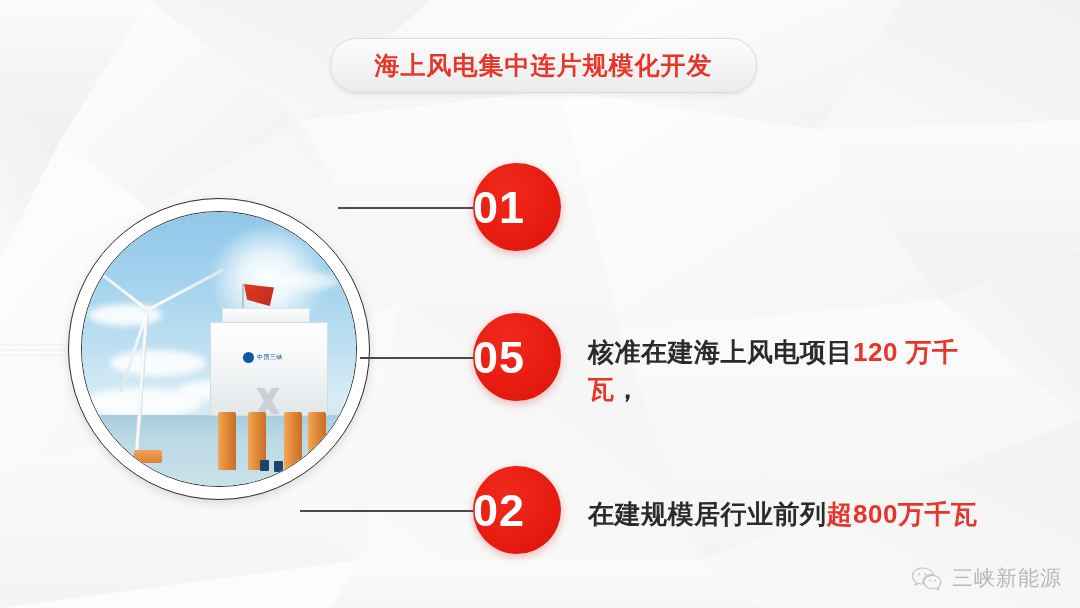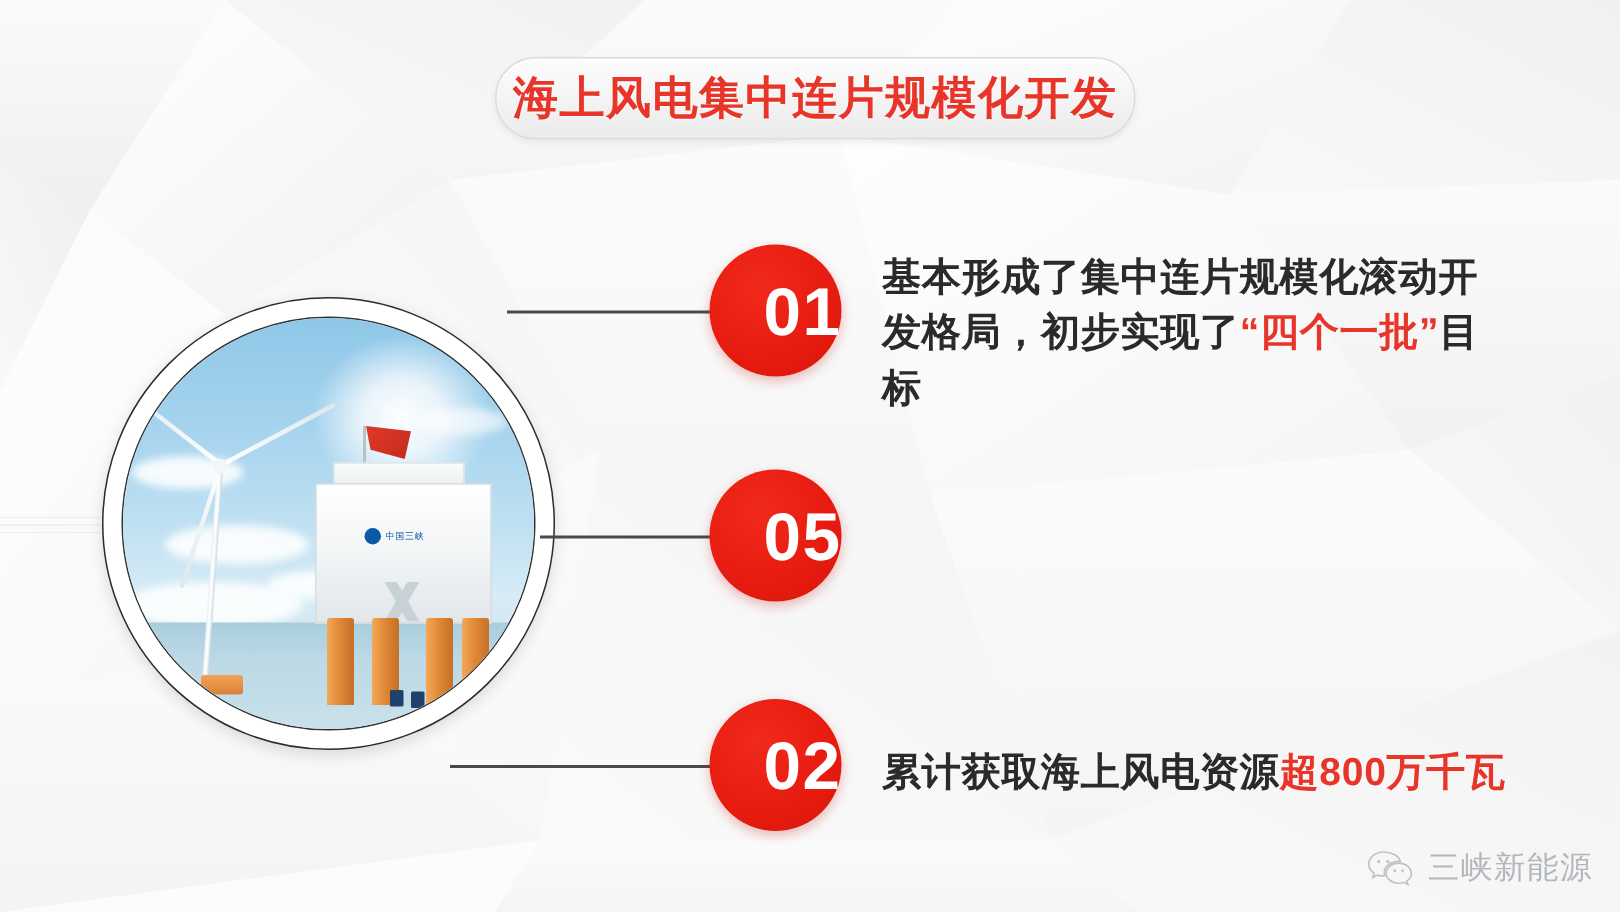"海上风电集中连片规模化开发" .title-text { font-size: 30px -> 25px }
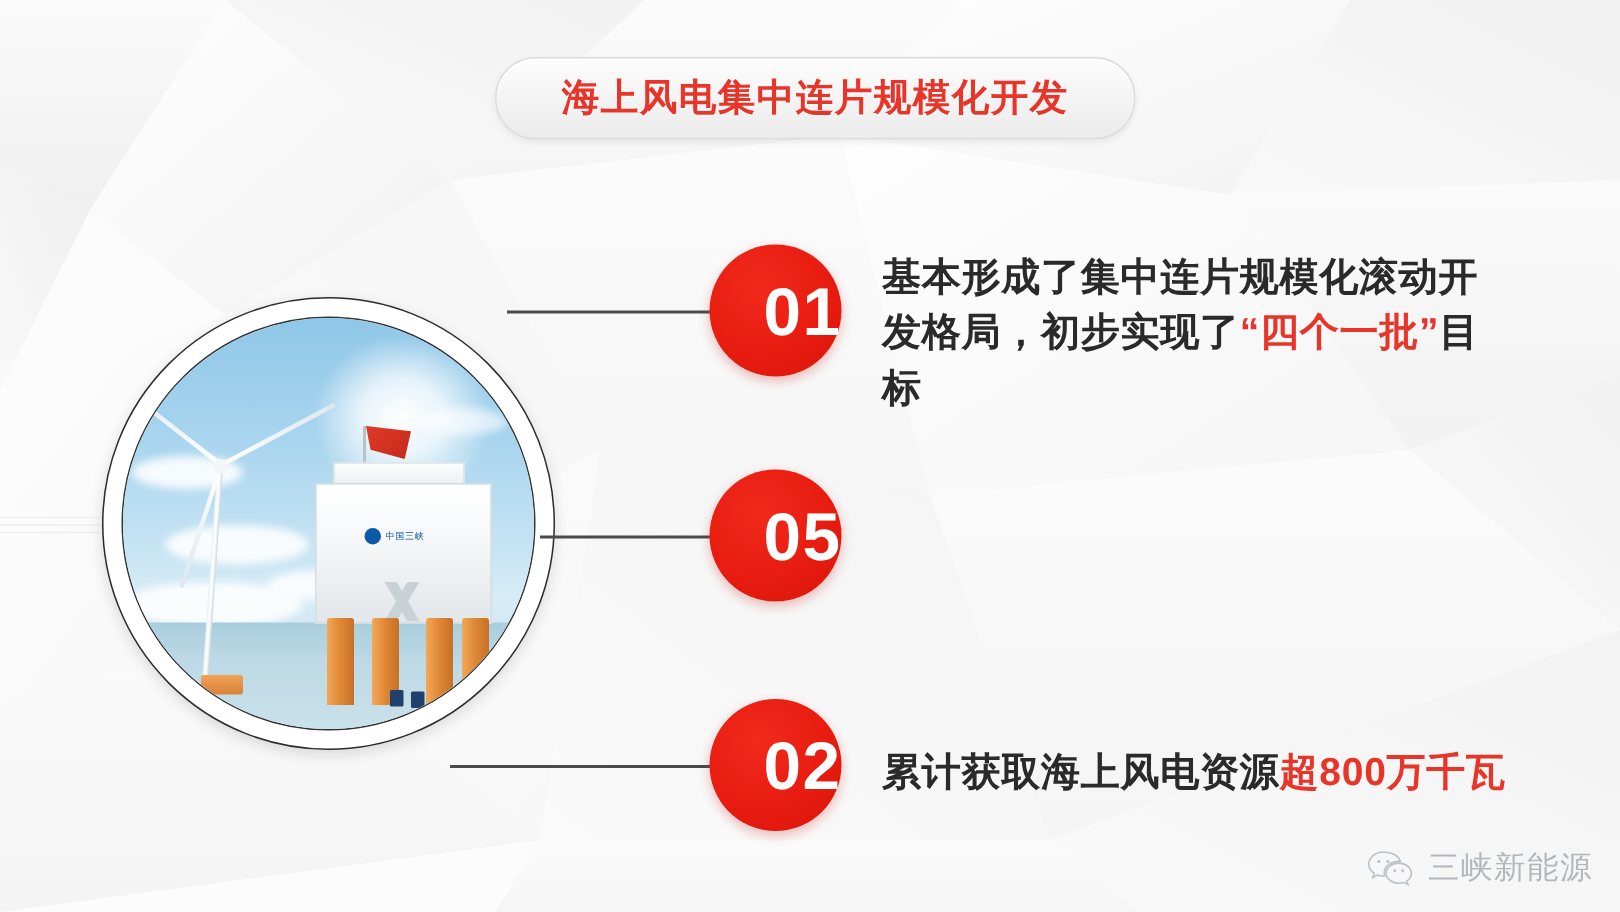"01" .badge { justify-content: flex-end -> flex-start }
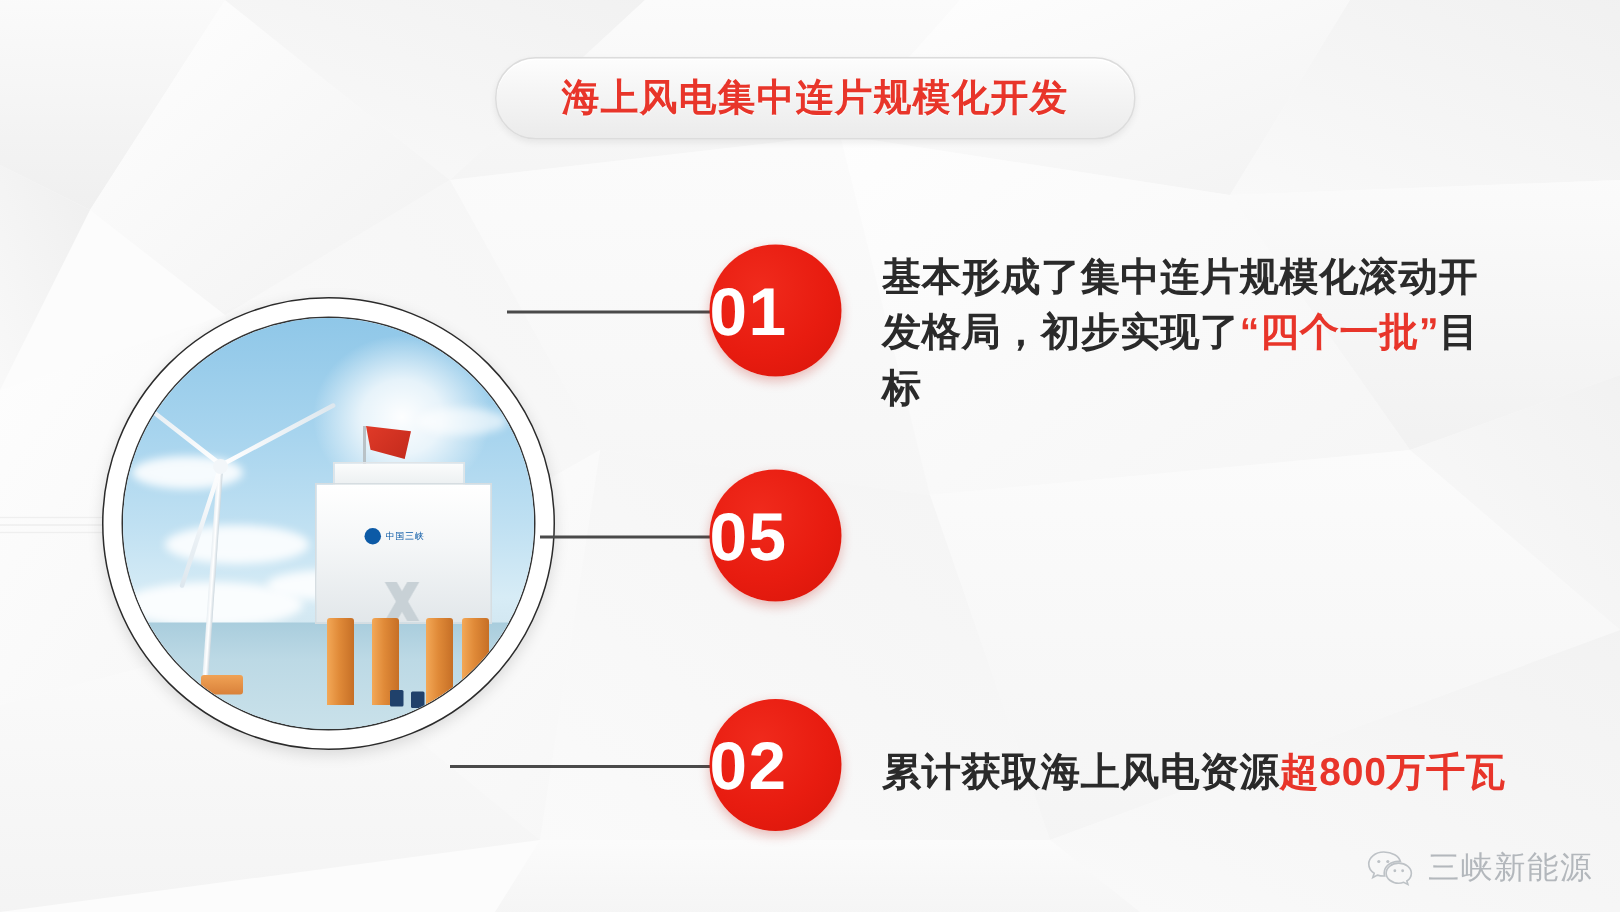"基本形成了集中连片规模化滚动开" div.item-text { html: <div> <div> <span>基本形成了集中连片规模化滚动开</span> </div> <div> <span>发格局，初步实现了</span><span>“四个一批”</span><span>目标</span> </div> </div> -> none }
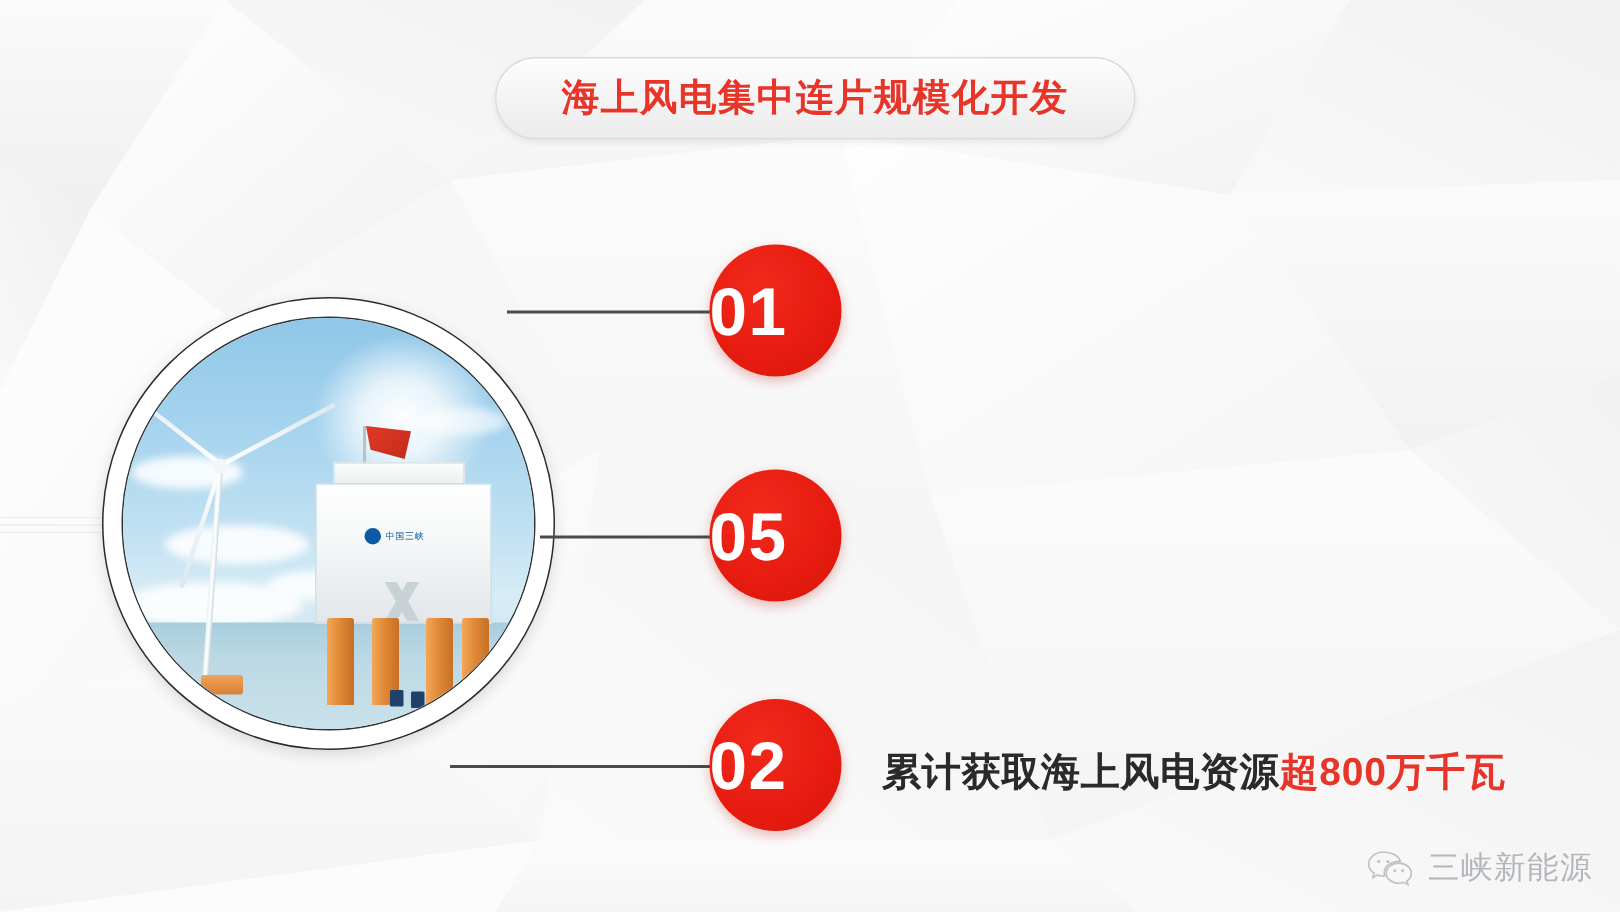"核准在建海上风电项目120 万千瓦，" div { html: none -> <div> <span>核准在建海上风电项目</span><span>120 万千瓦</span><span>，</span> </div> }
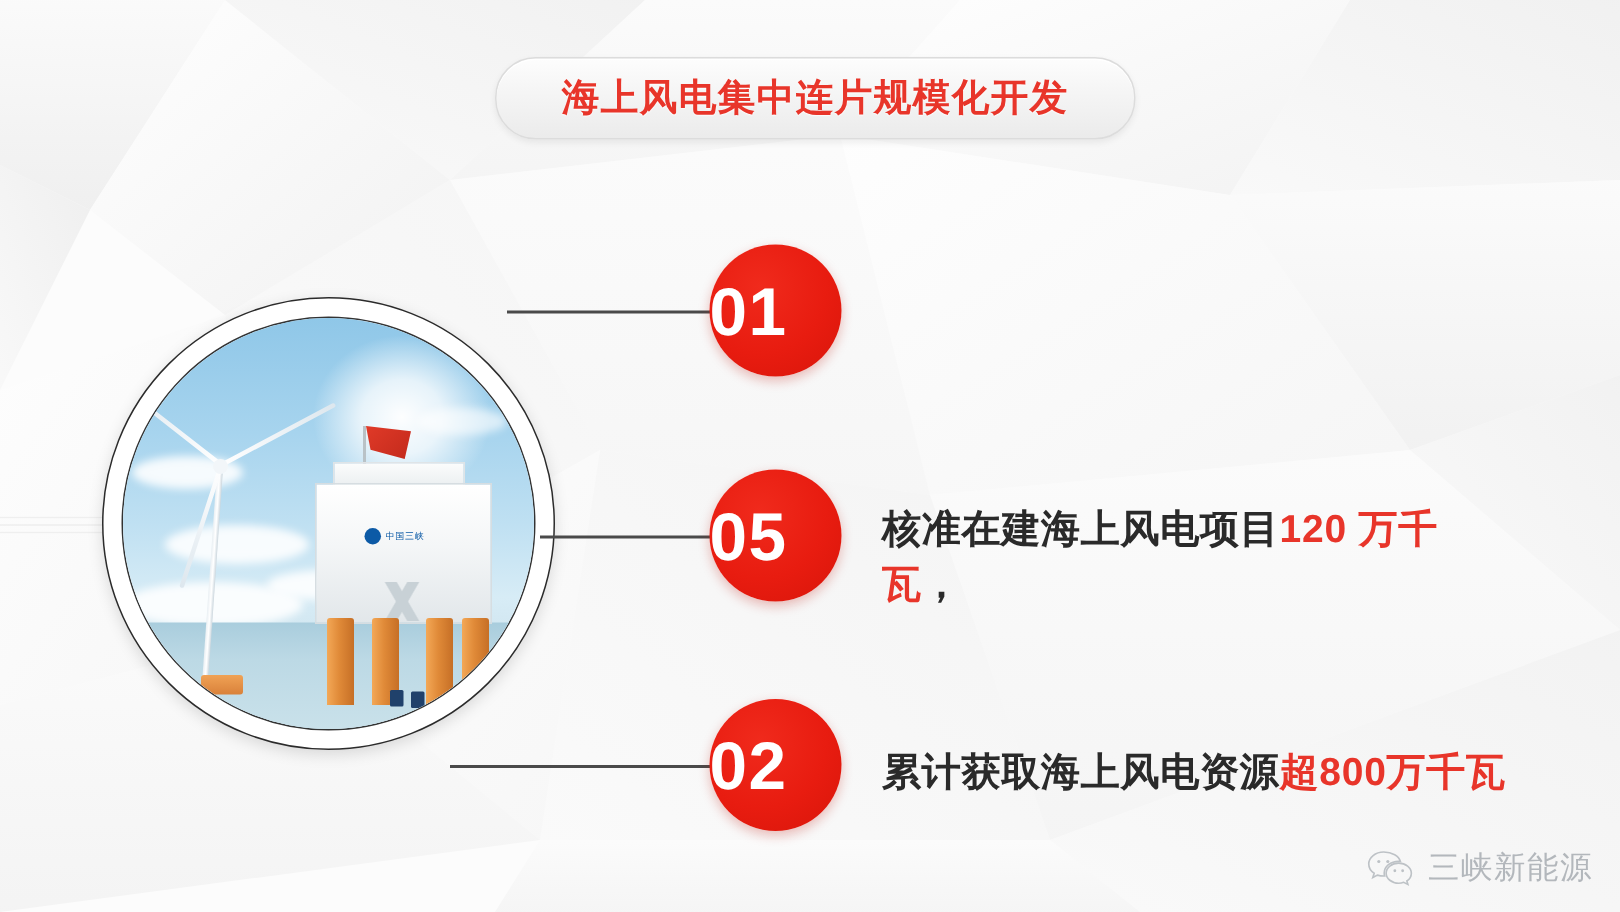"累计获取海上风电资源" span { text: 累计获取海上风电资源 -> 在建规模居行业前列 }
